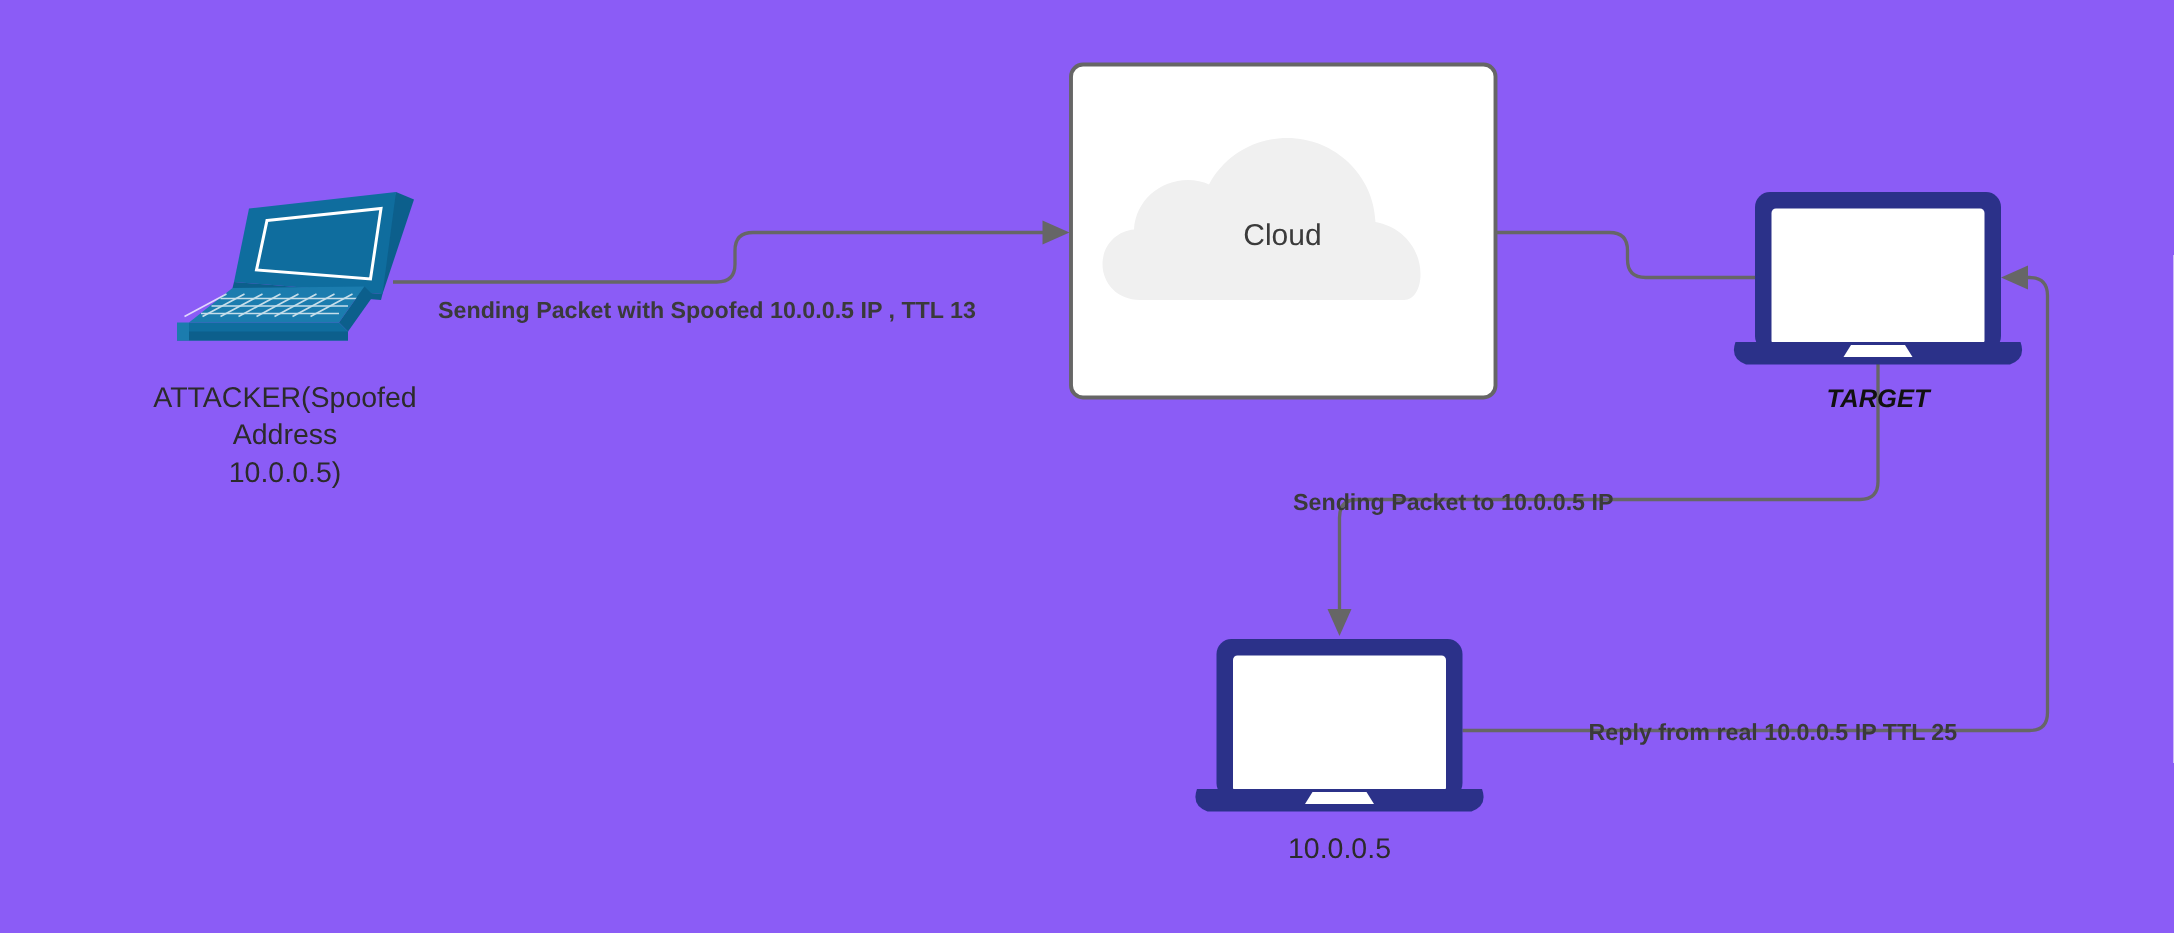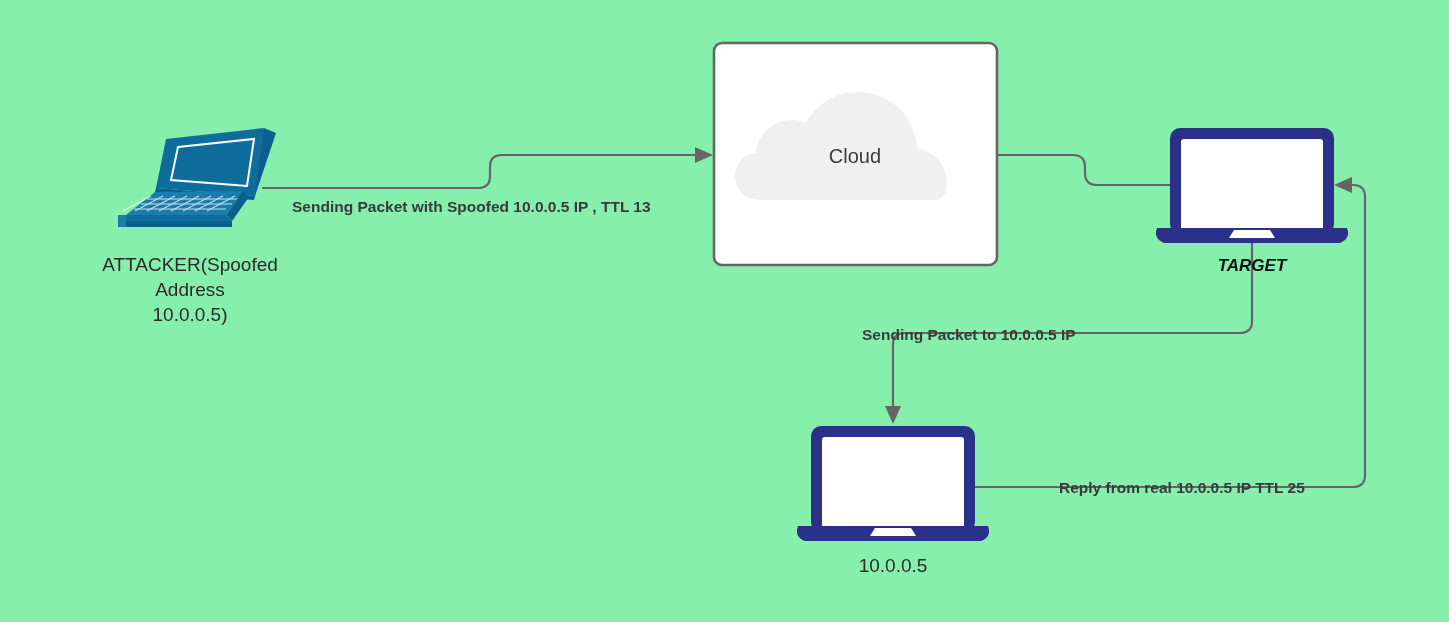"Cloud" #diagram-root { background: #86efac -> #8b5cf6 }
